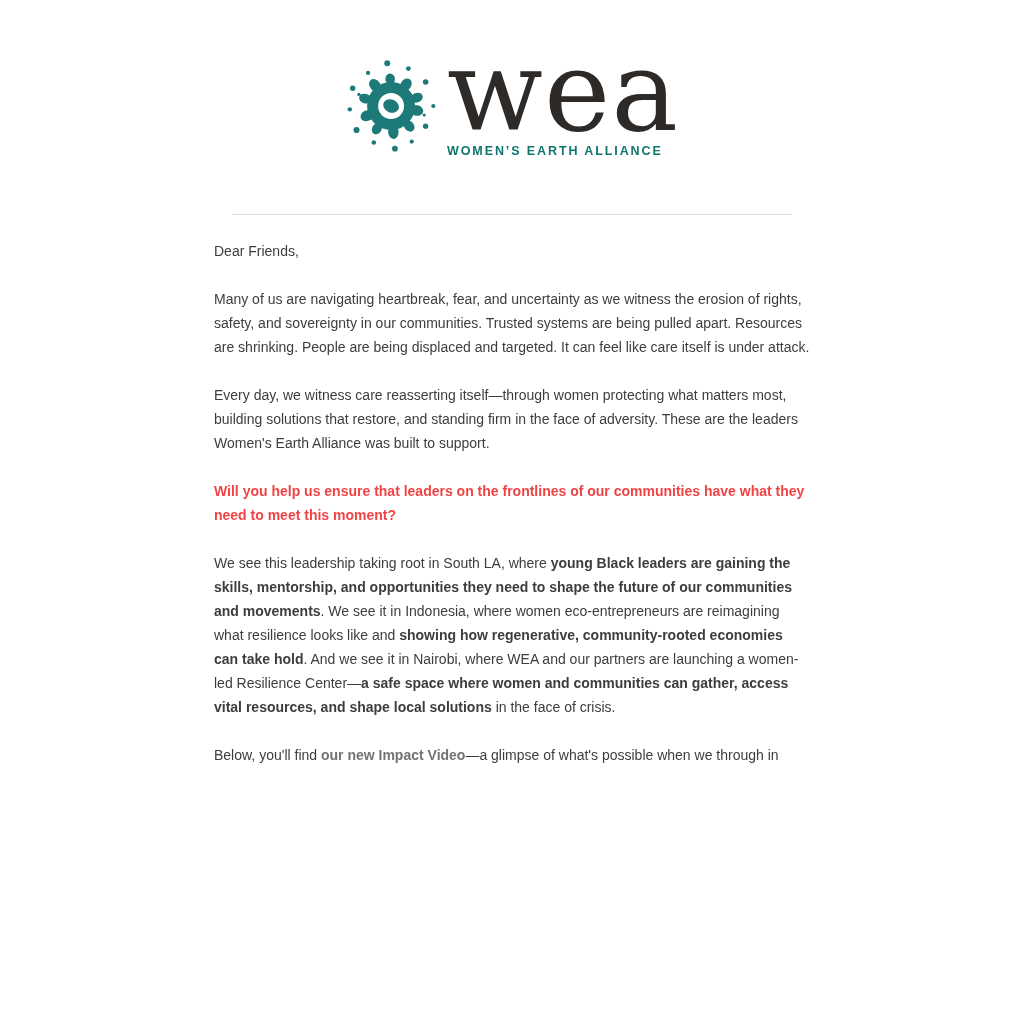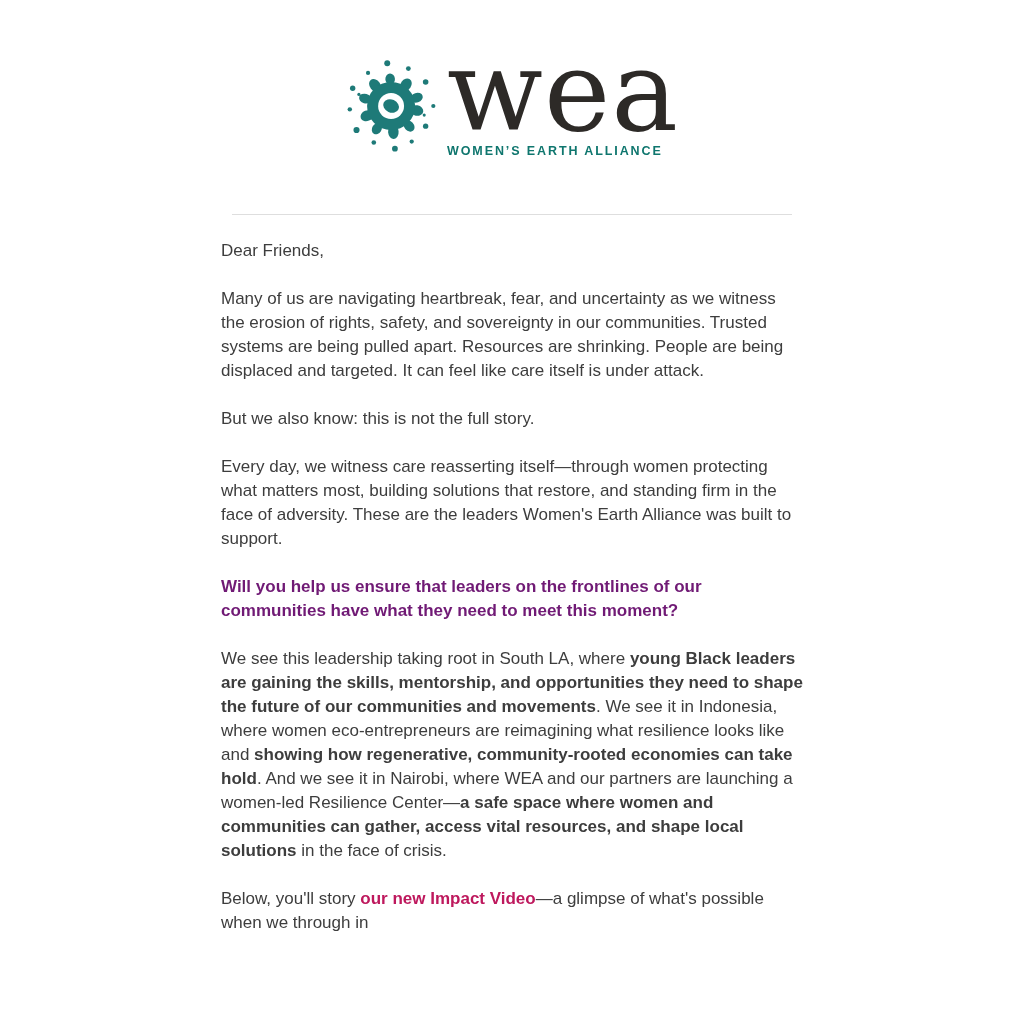"Dear Friends," p { font-size: 17px -> 14px; margin: 24px 7px -> 24px 0 }
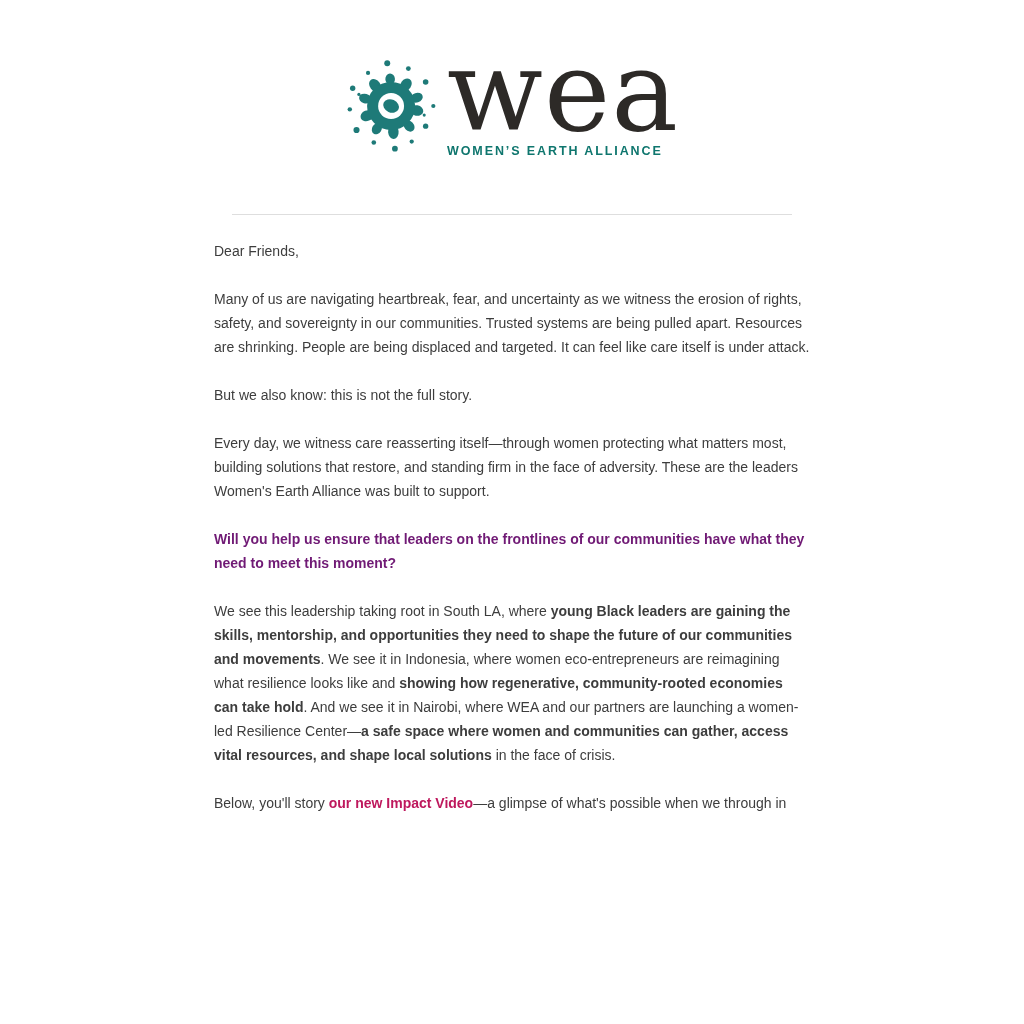"But we also know: this" p { html: <p><span>But we also know: this is not the full story.</span></p> -> none }
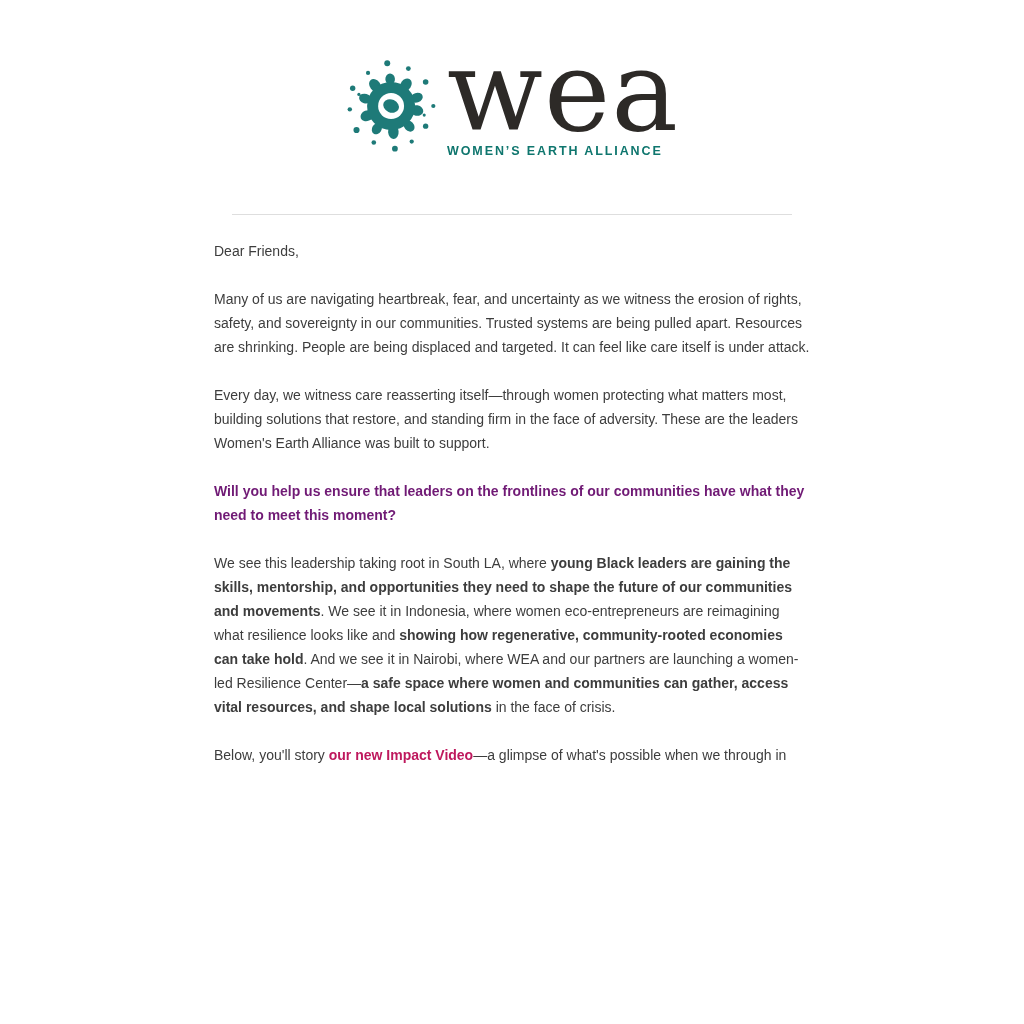"Will you help us ensure" .teal-q { color: #701a75 -> #ef4444 }
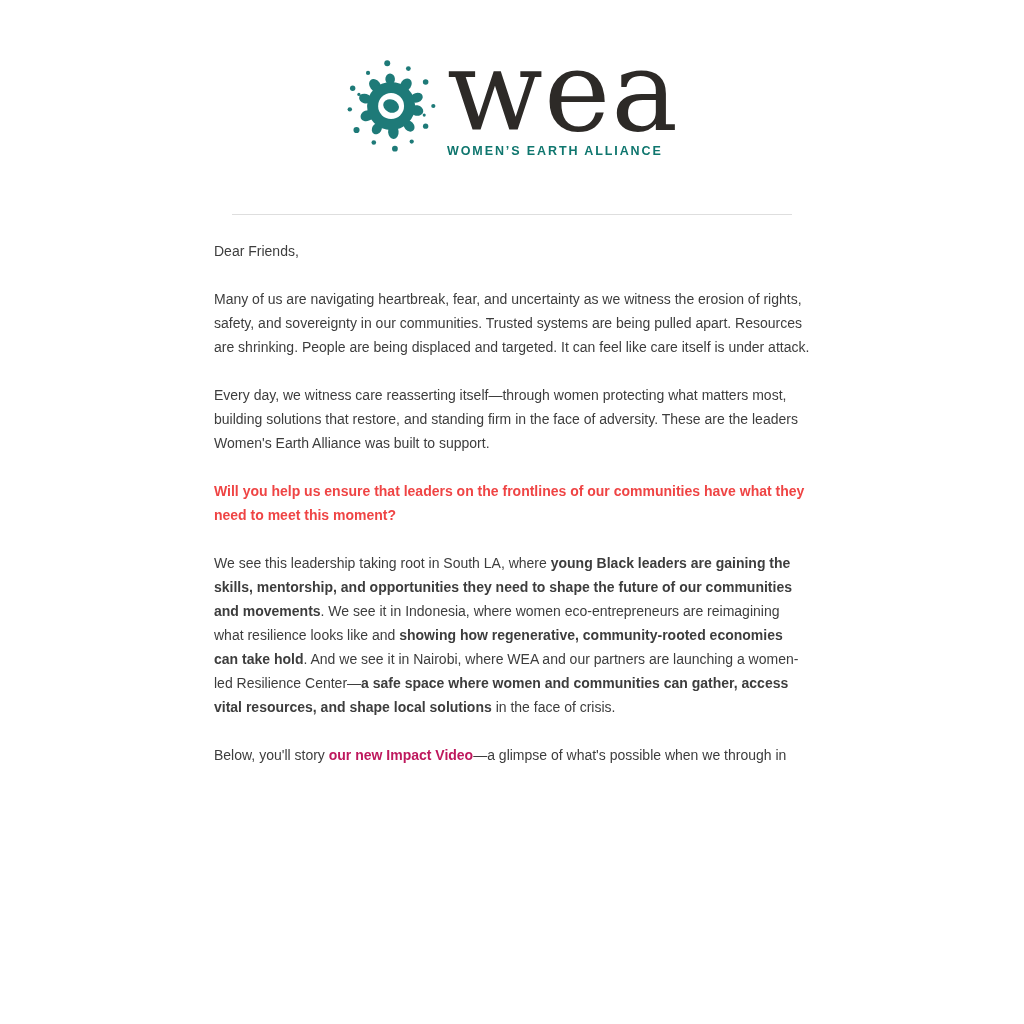"Below, you'll story" span { text: story -> find }
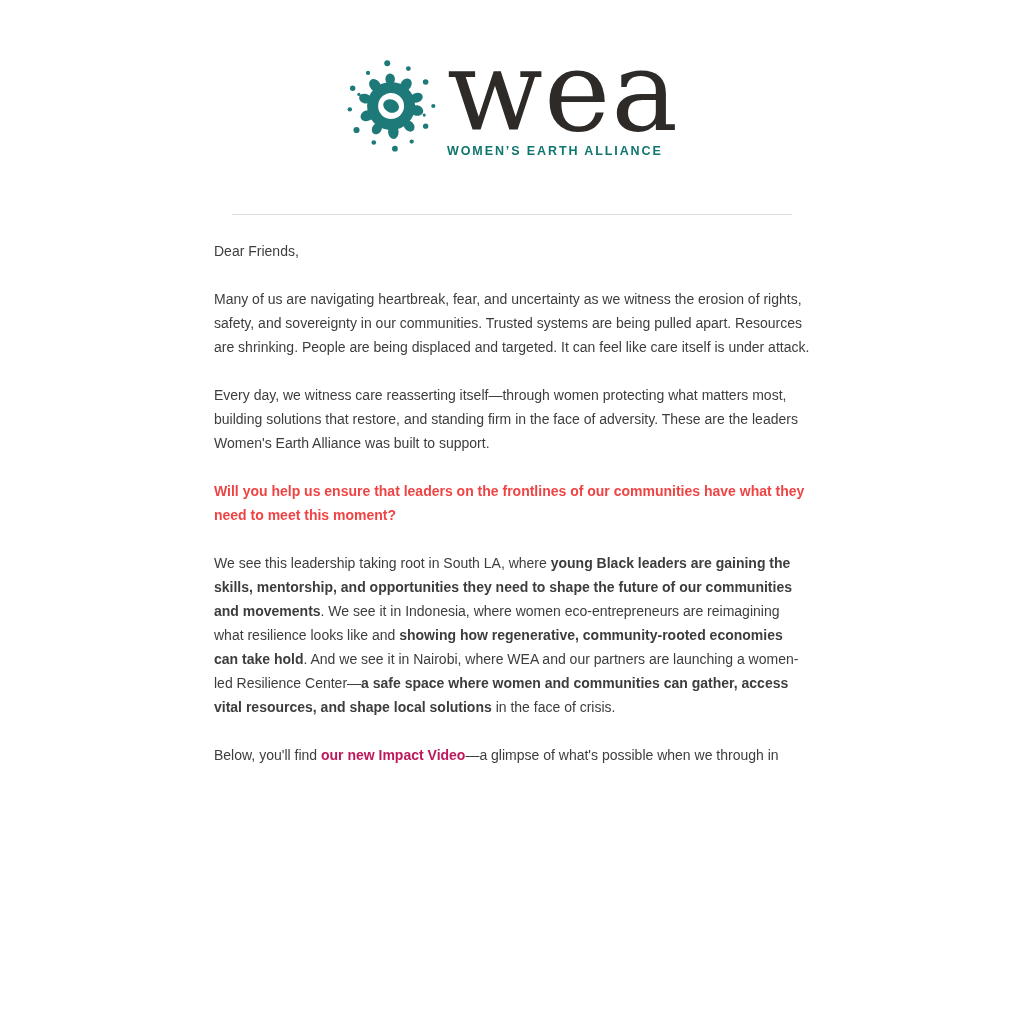"our new Impact Video" .link { color: #be185d -> #737373 }
